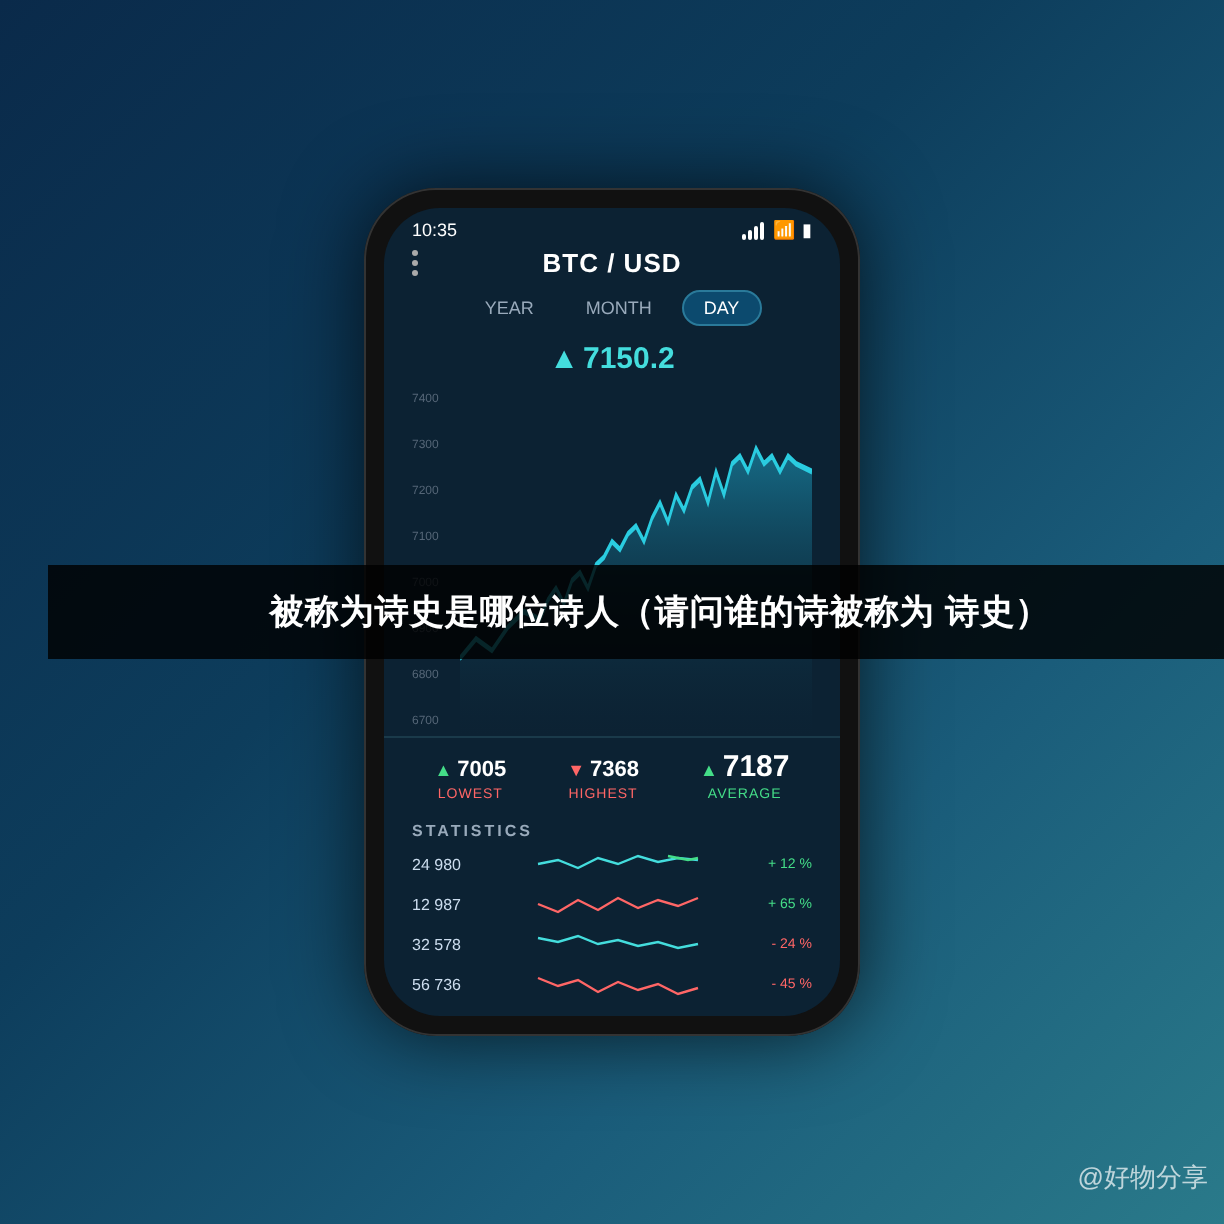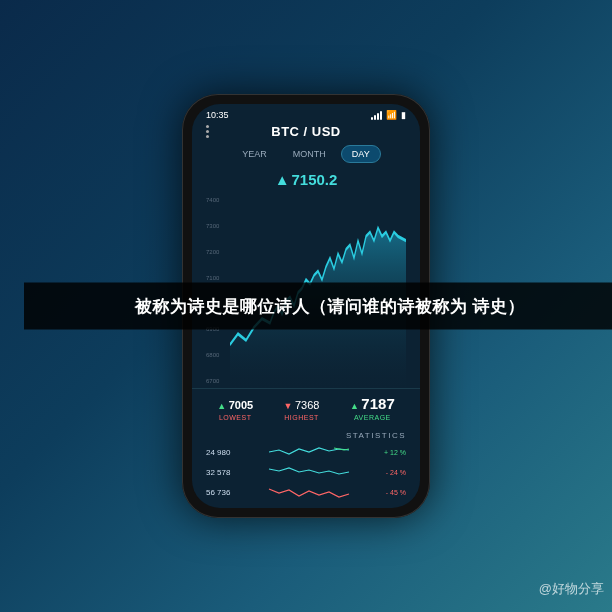"7368" span { font-weight: normal -> bold }
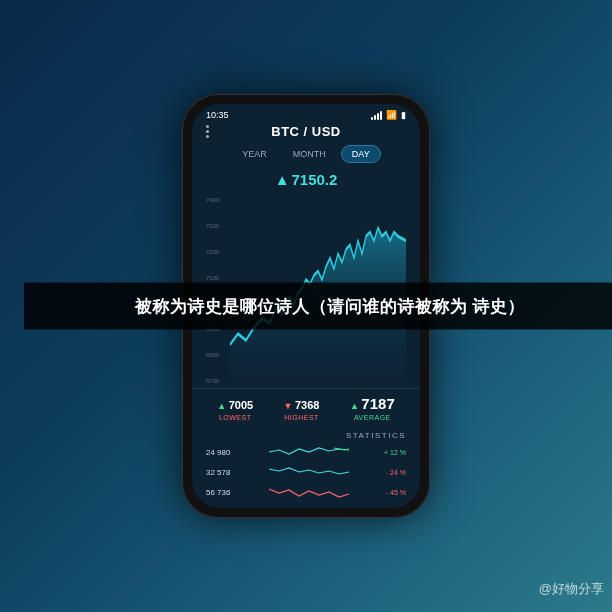"STATISTICS" .statistics-title { font-weight: none -> bold; text-align: right -> left }
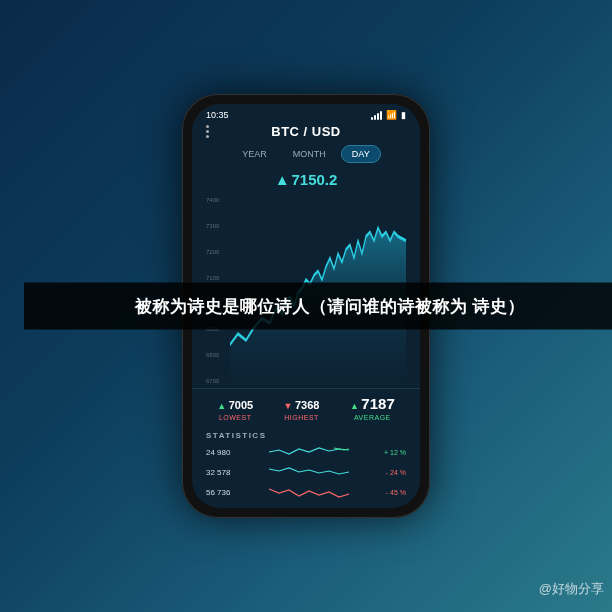"12 987" div.stat-line { html: none -> <div> <span>12 987</span> <svg> <path></path> </svg> <span>+ 65 %</span> </div> }
